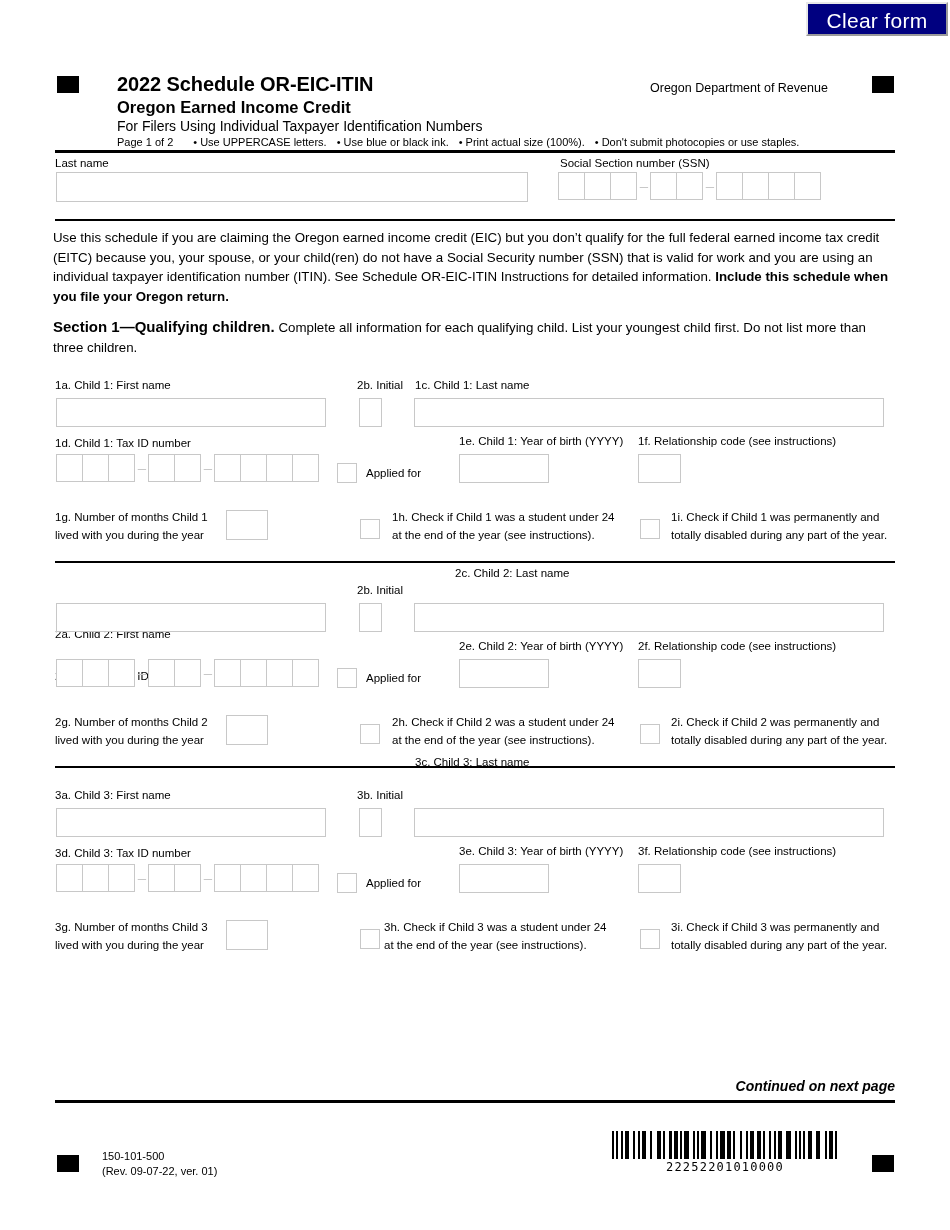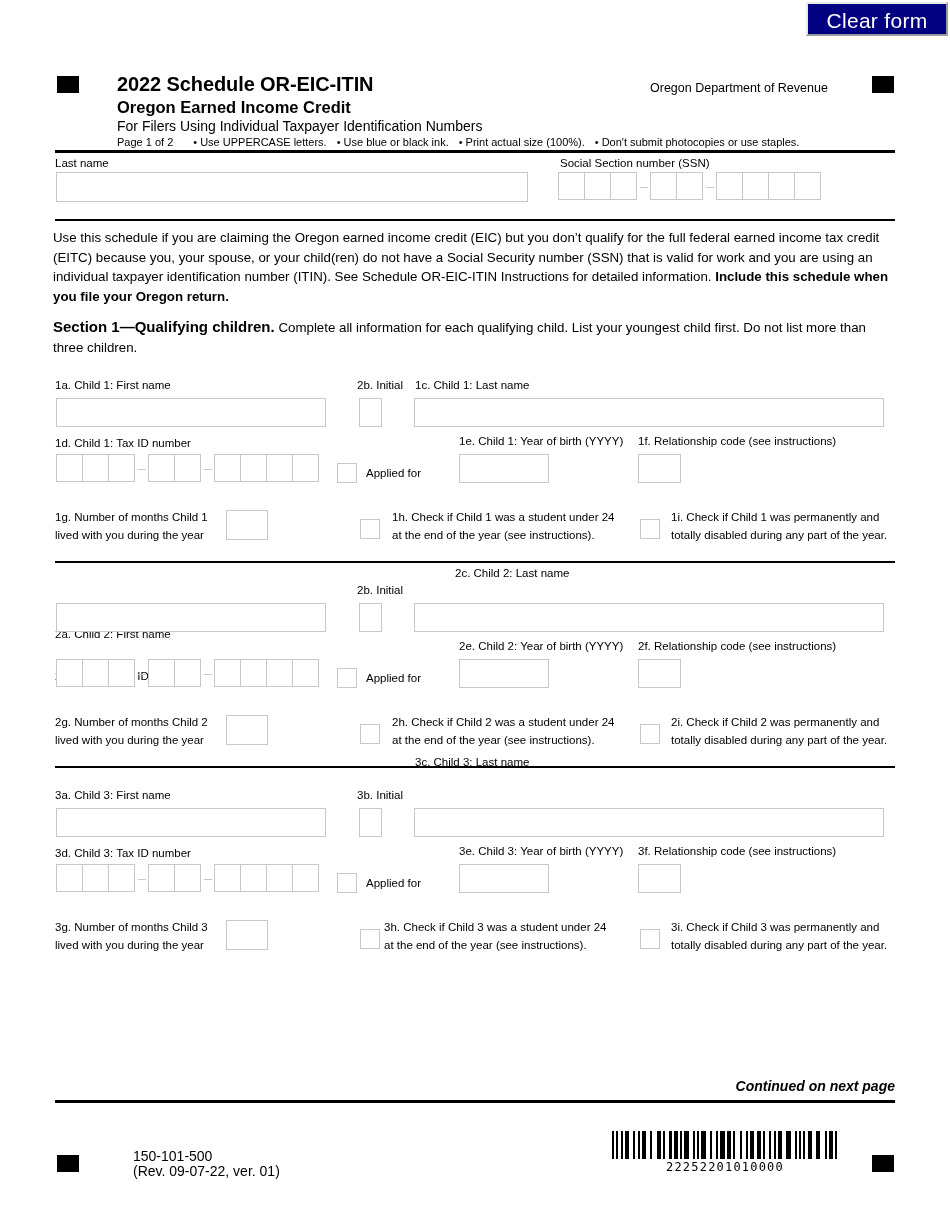"150-101-500" .form-no { font-size: 14px -> 11px; left: 133px -> 102px }
